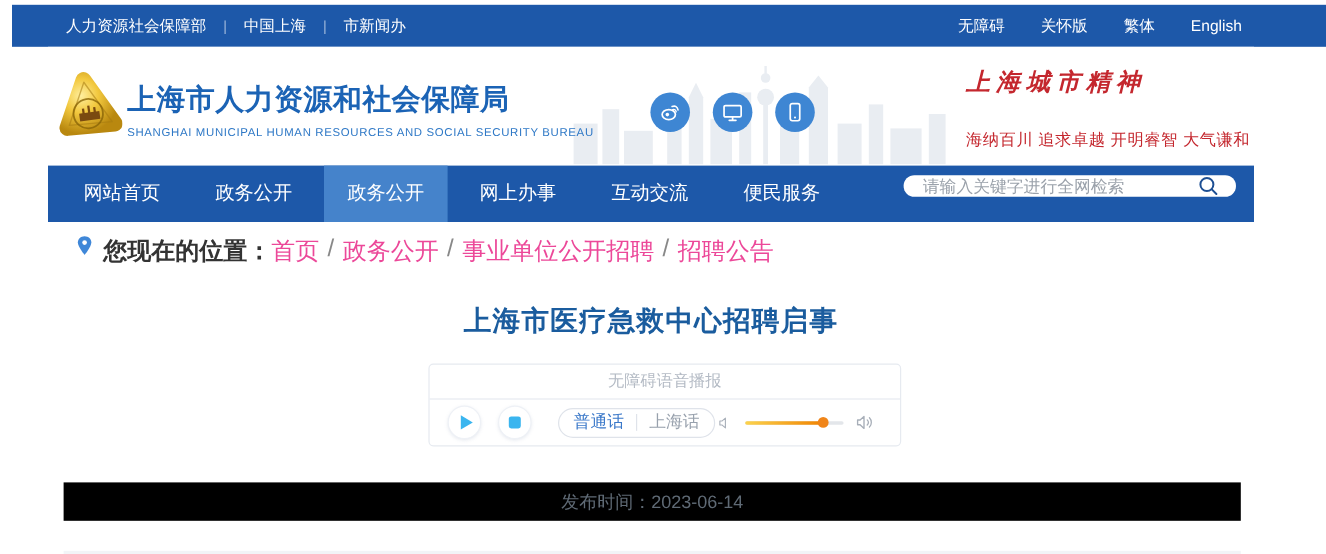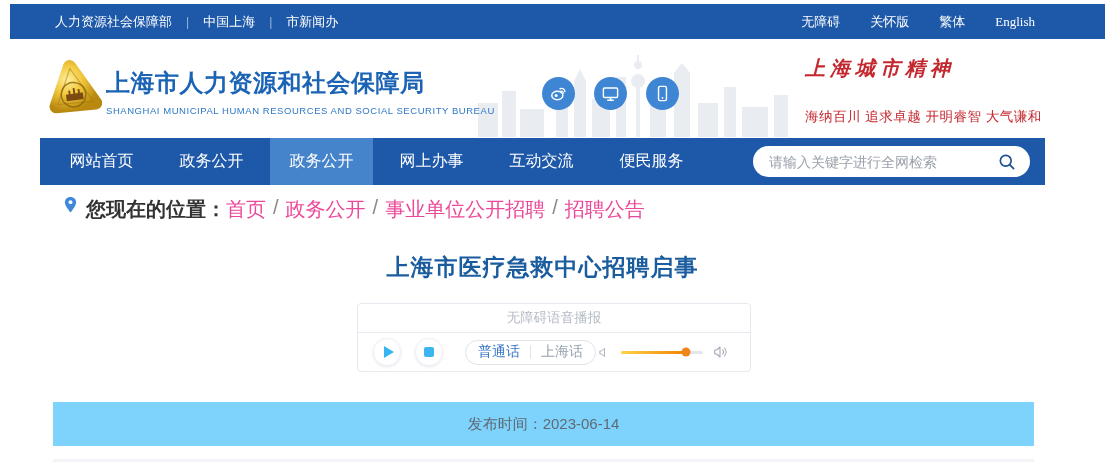"人力资源社会保障部" .topbar a { font-family: Liberation Serif, serif -> none }
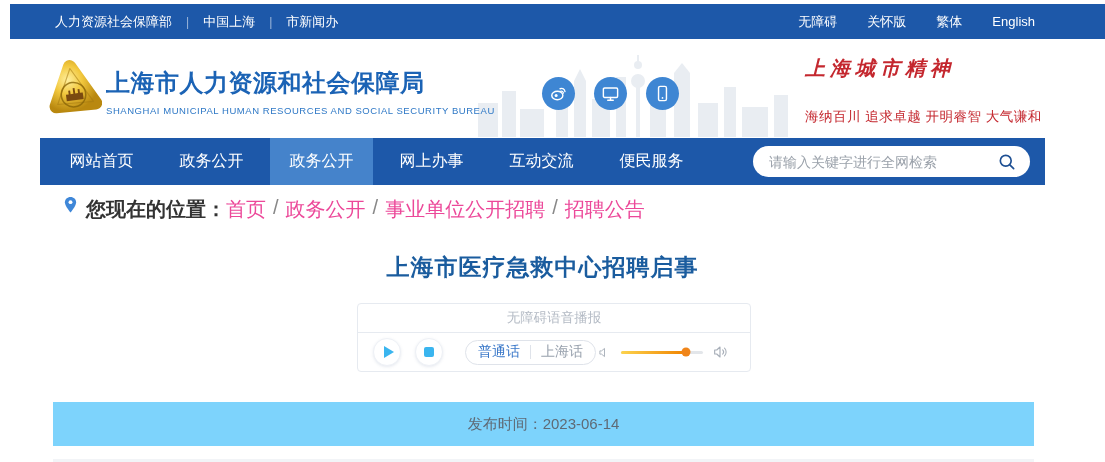"请输入关键字进行全网检索" .search-box { height: 31px -> 18px }
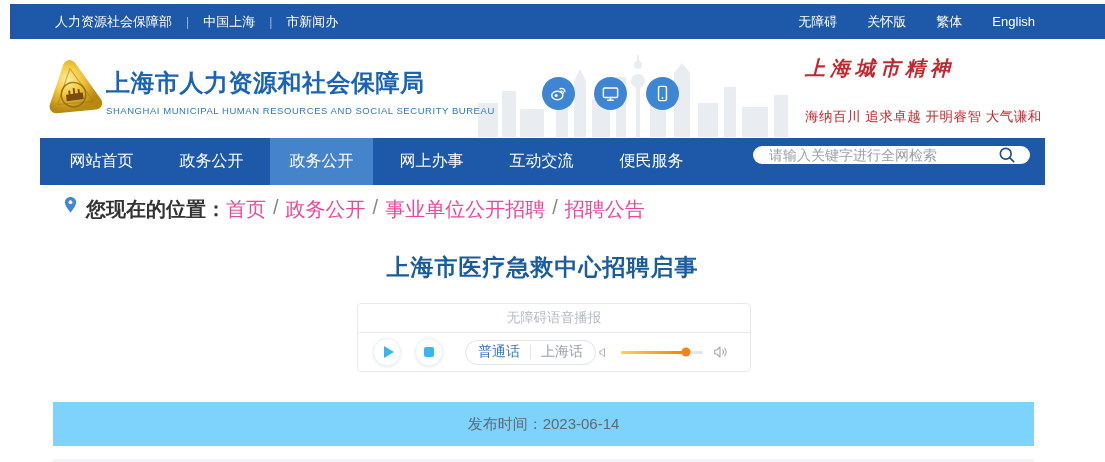"发布时间：2023-06-14" .publish-bar { background: #7dd3fc -> #000000; height: 44px -> 32px }
